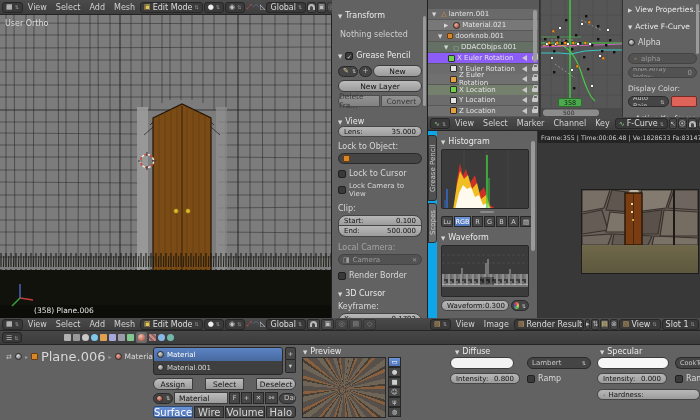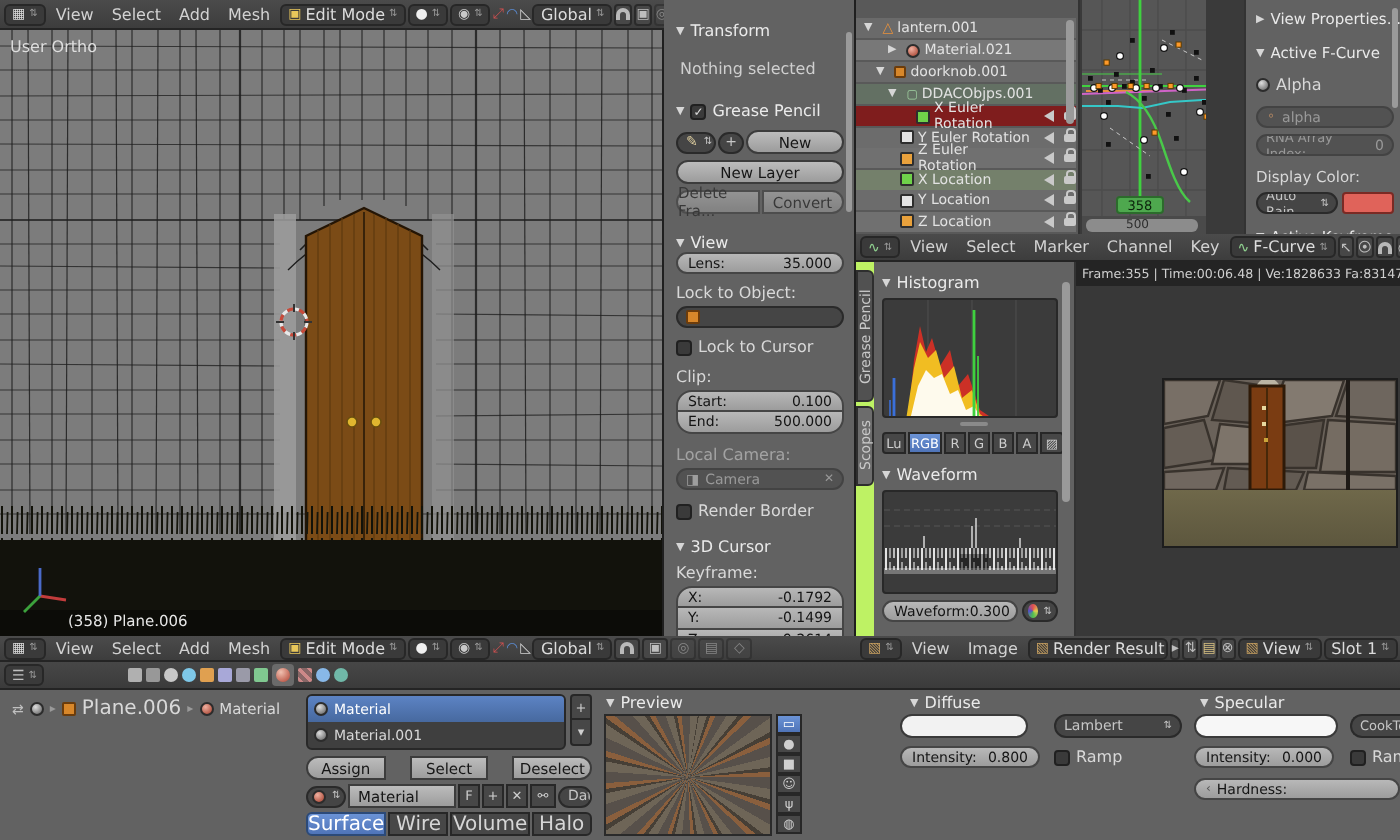"X Euler Rotation" div.chrow { background: #7f1d1d -> #8b5cf6; padding-left: 30px -> 20px }
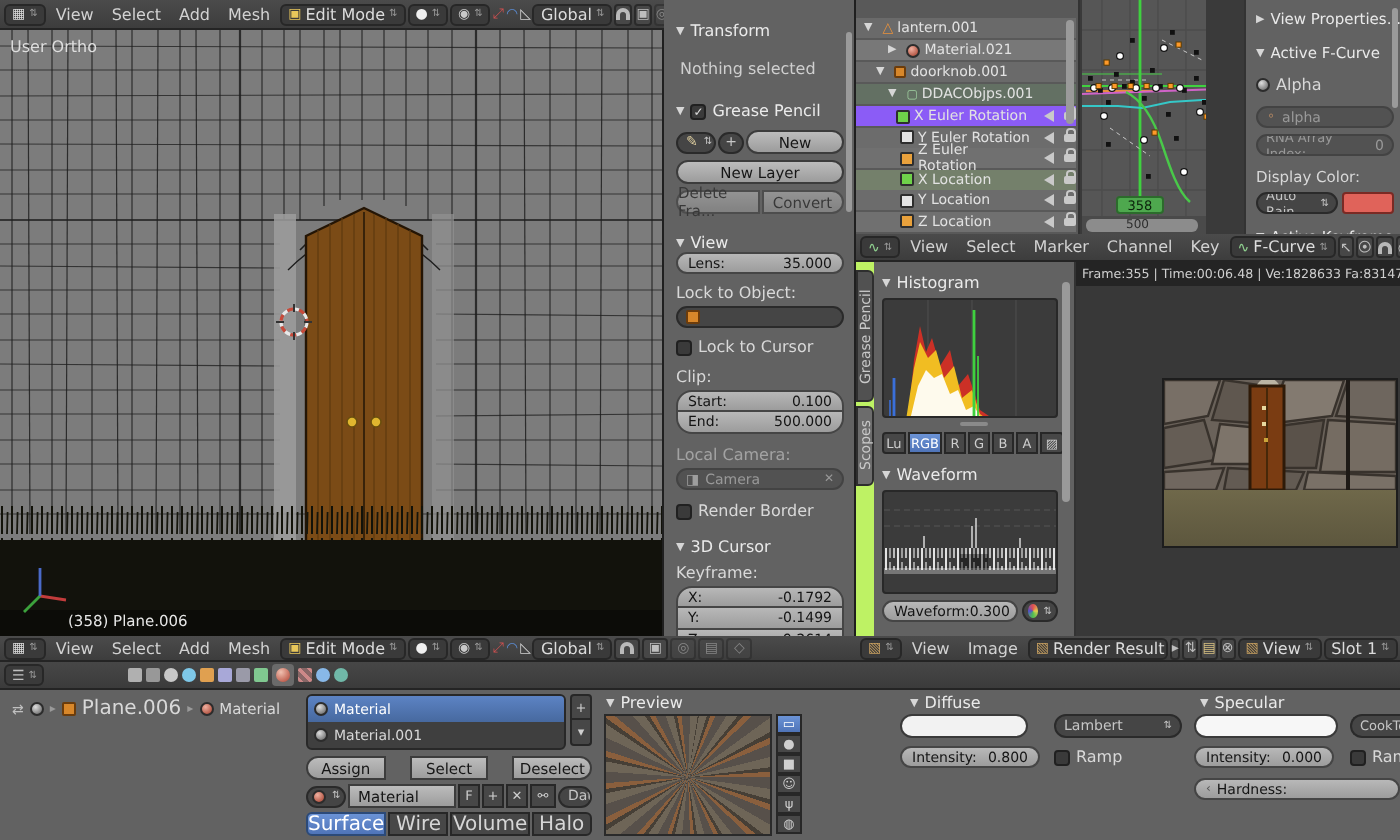"358" div.abs { width: 62px -> 81px }
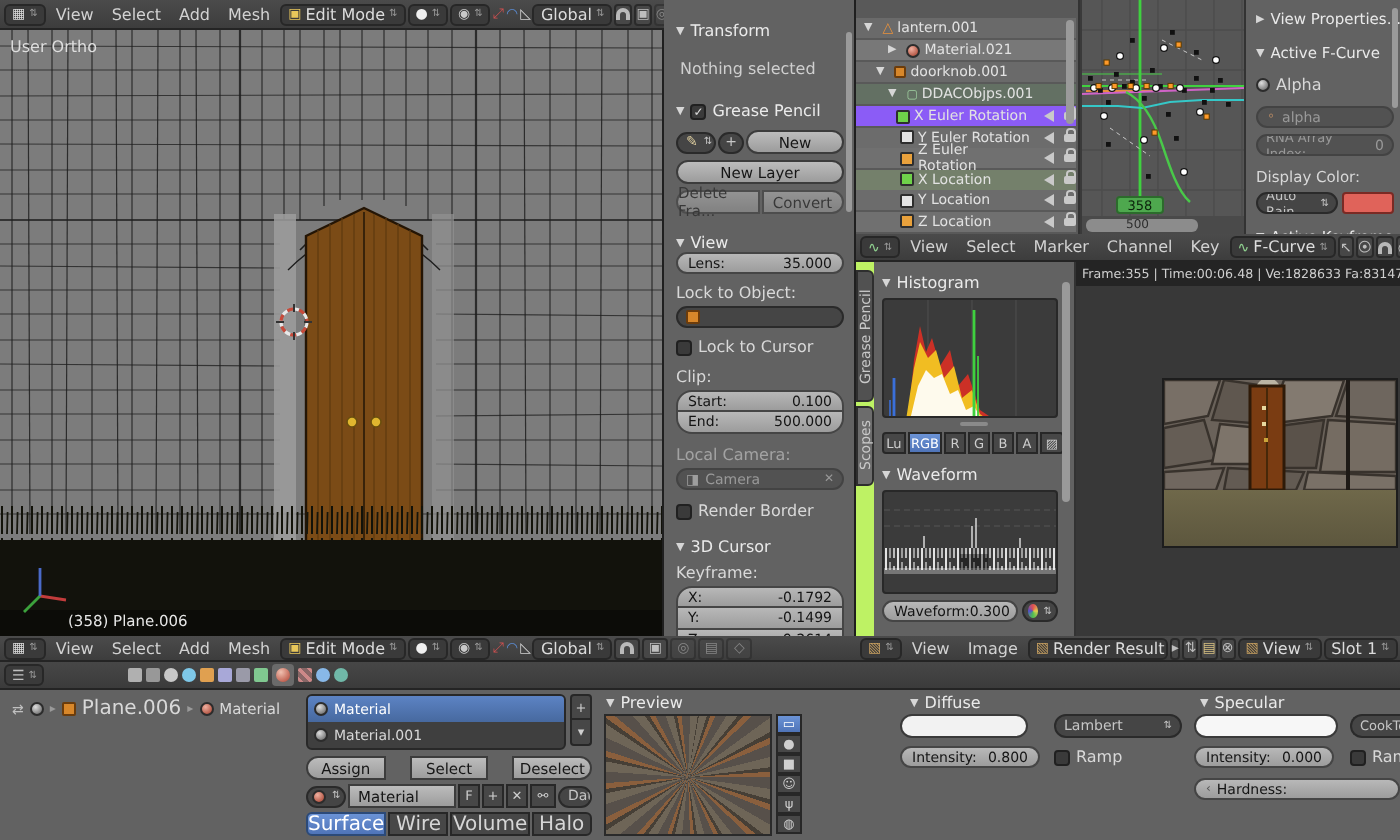"Histogram" div.abs { background: #bef264 -> #0ea5e9 }
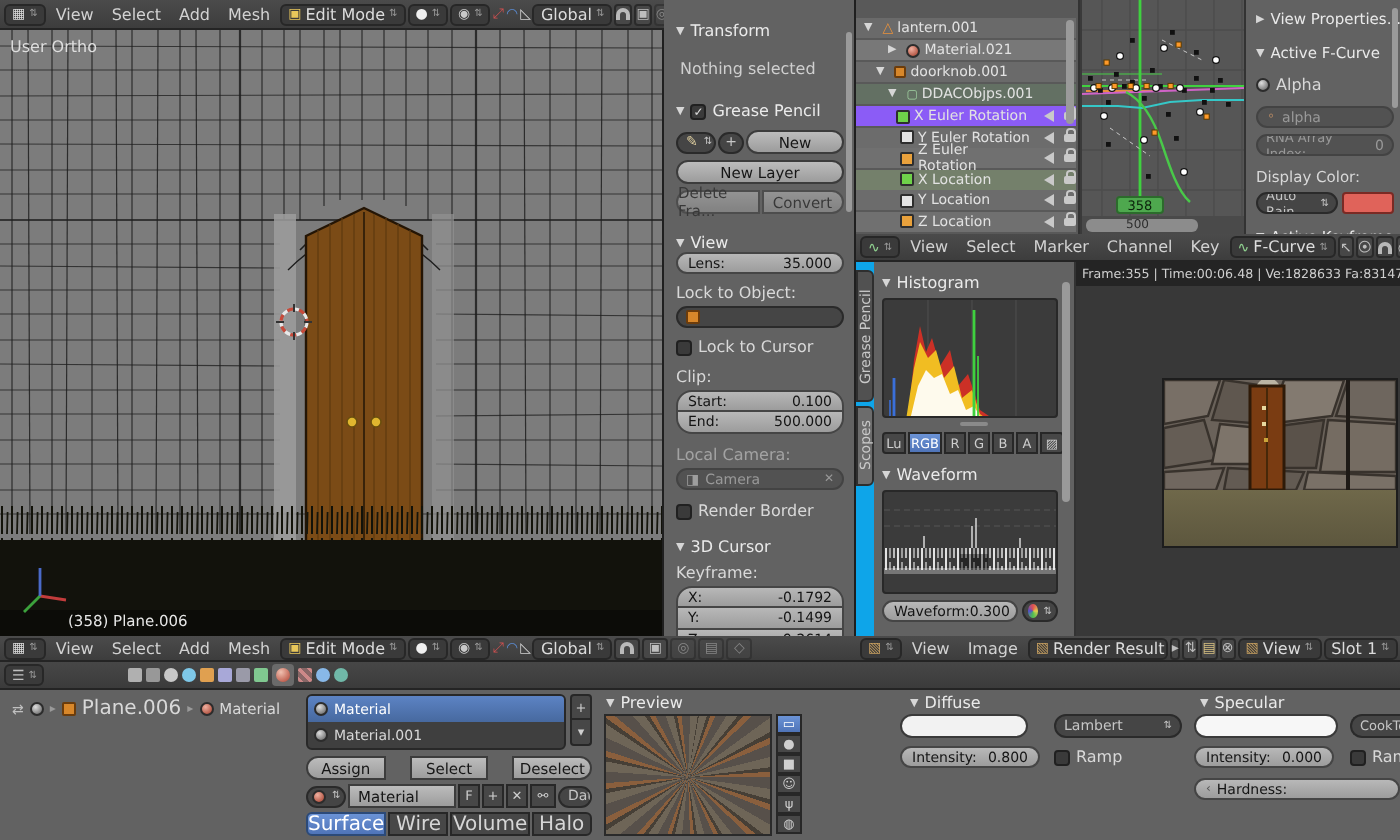"Lock Camera to View" div.flex { html: none -> <div> <span></span> <span>Lock Camera to View</span> </div> }
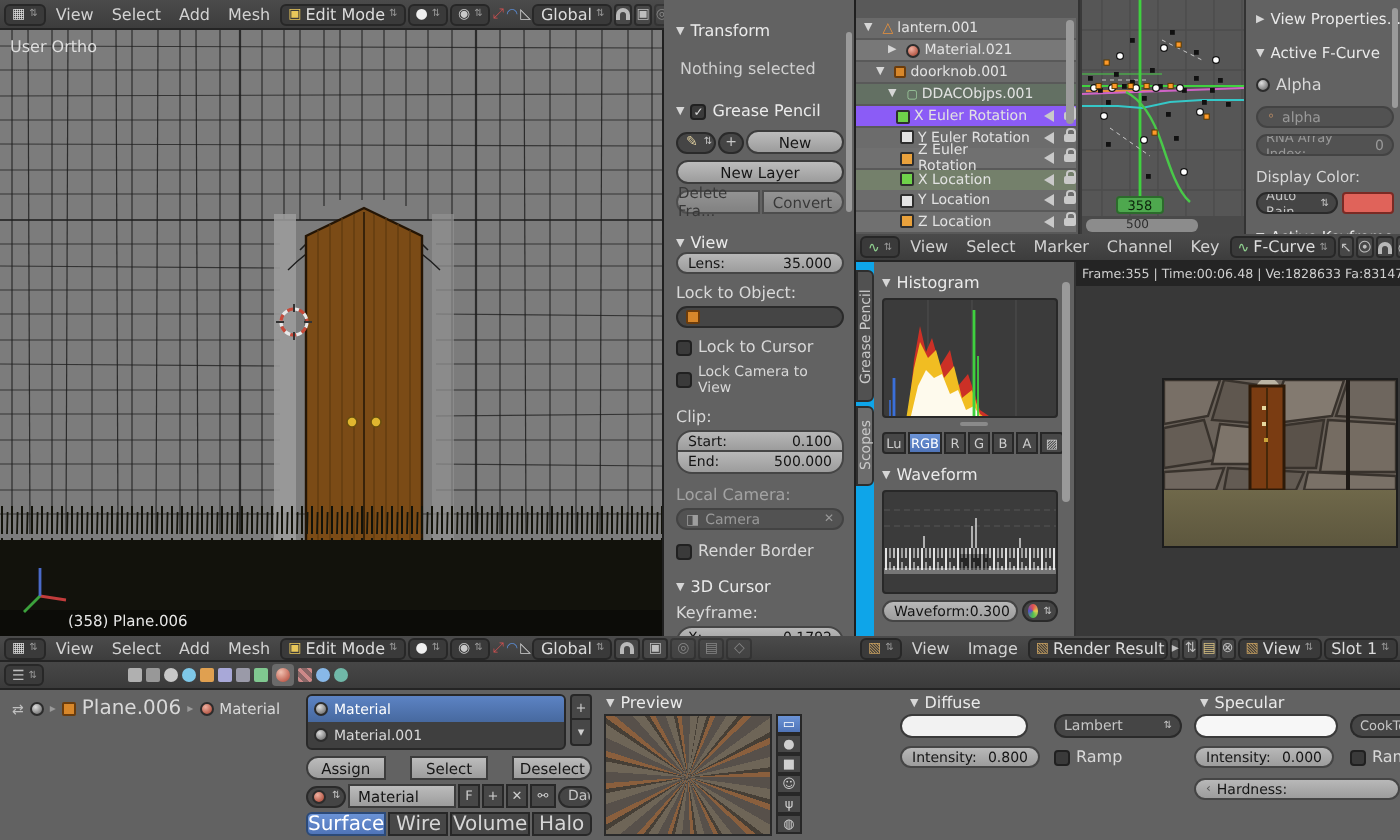"Plane.006" span { font-size: 10px -> 13px }
